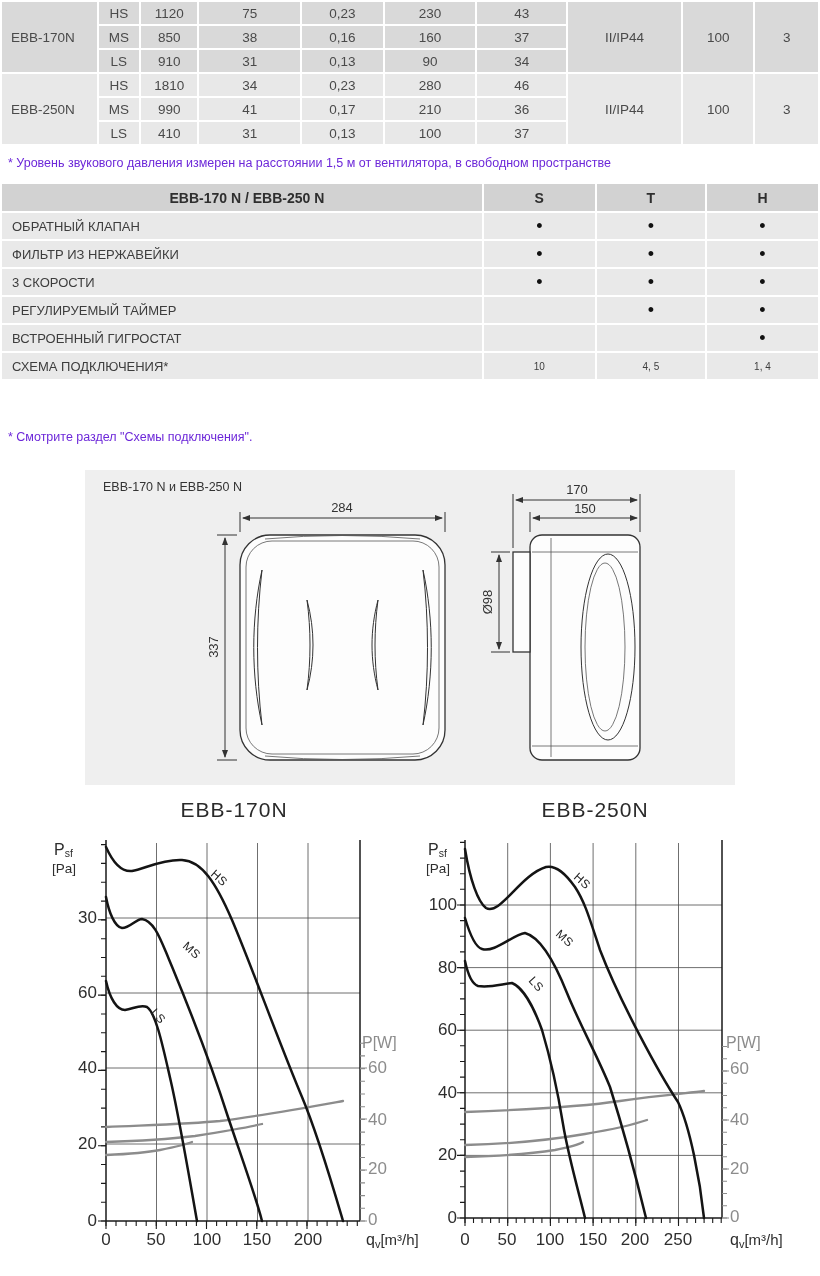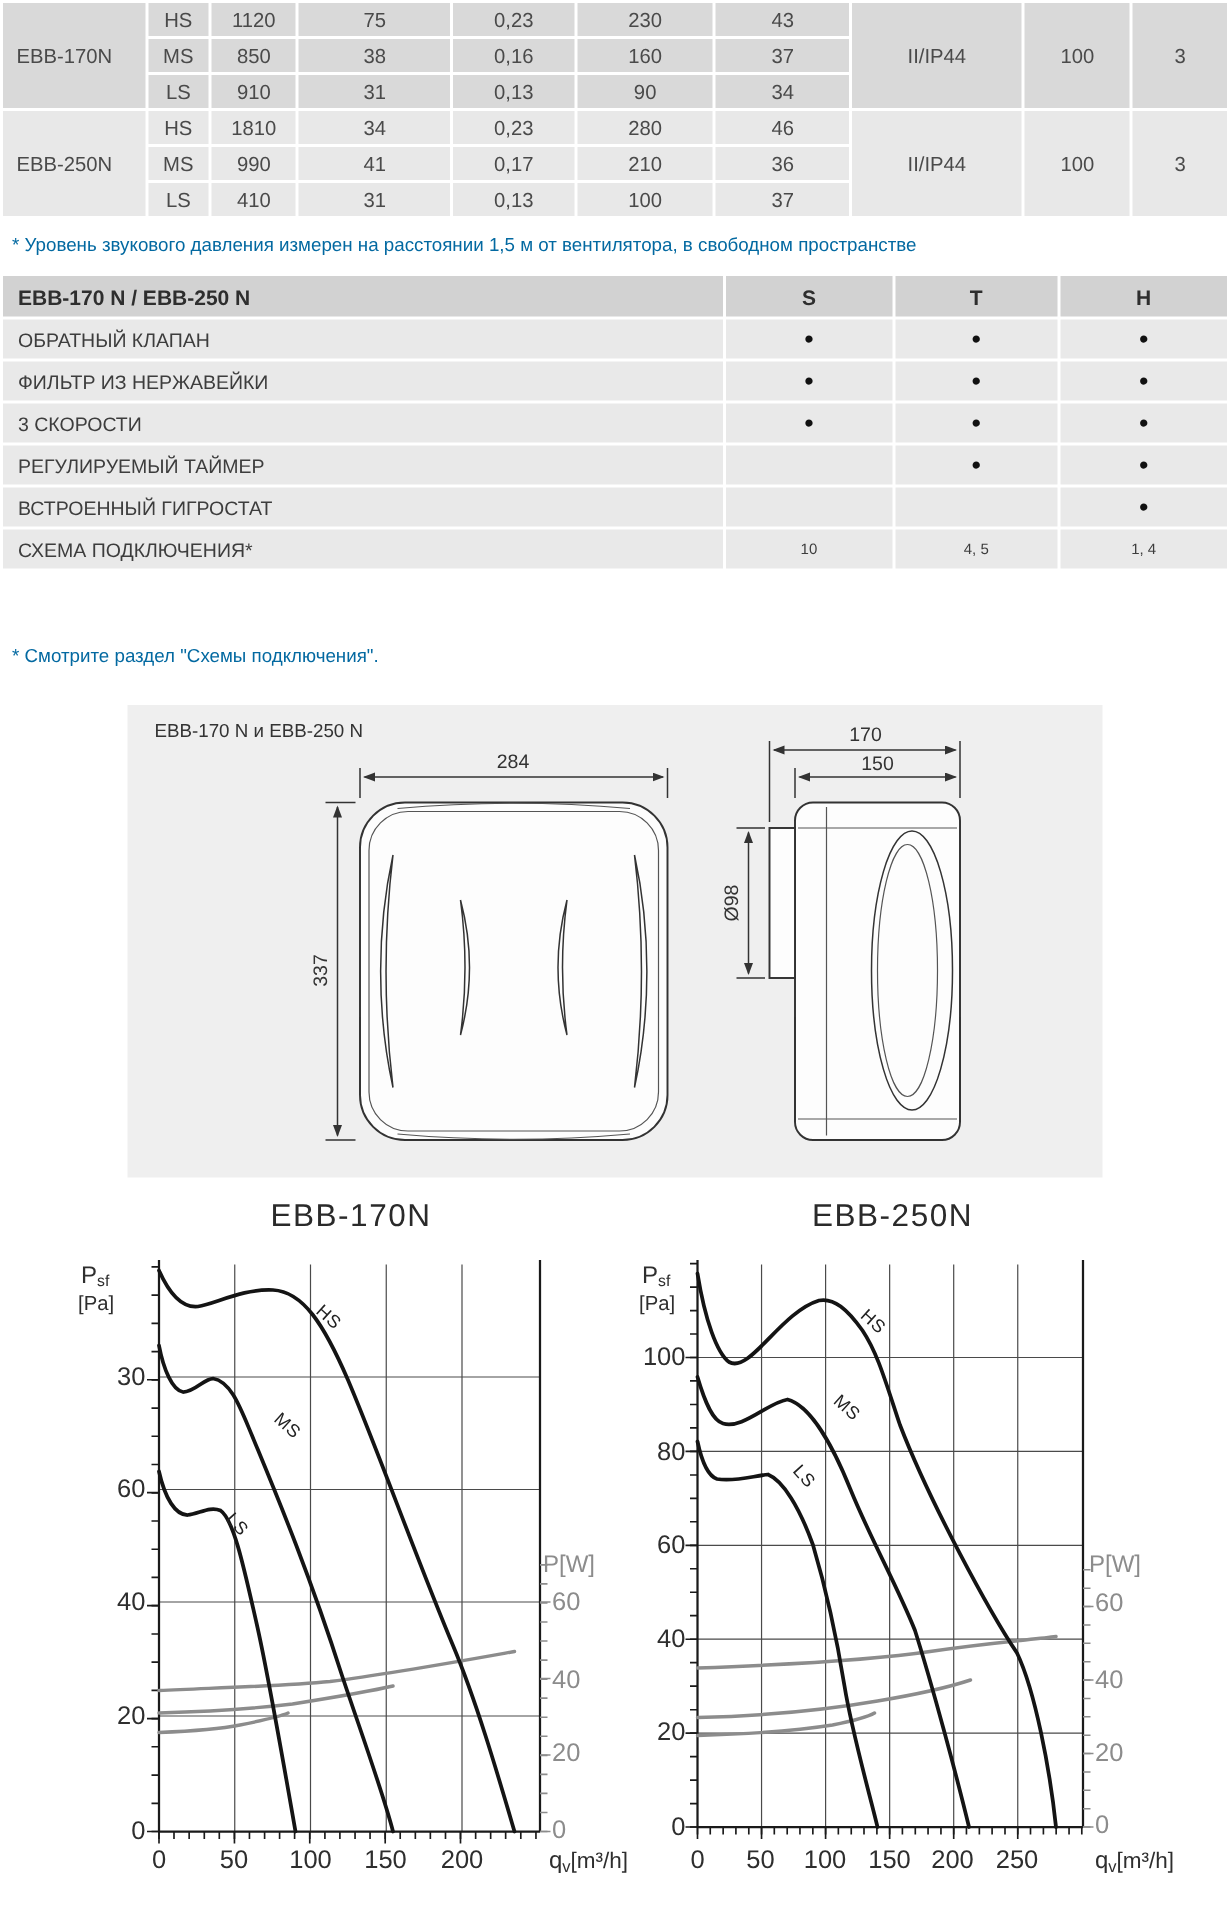"* Уровень звукового давления измерен" .footnote { color: #0369a1 -> #6d28d9 }
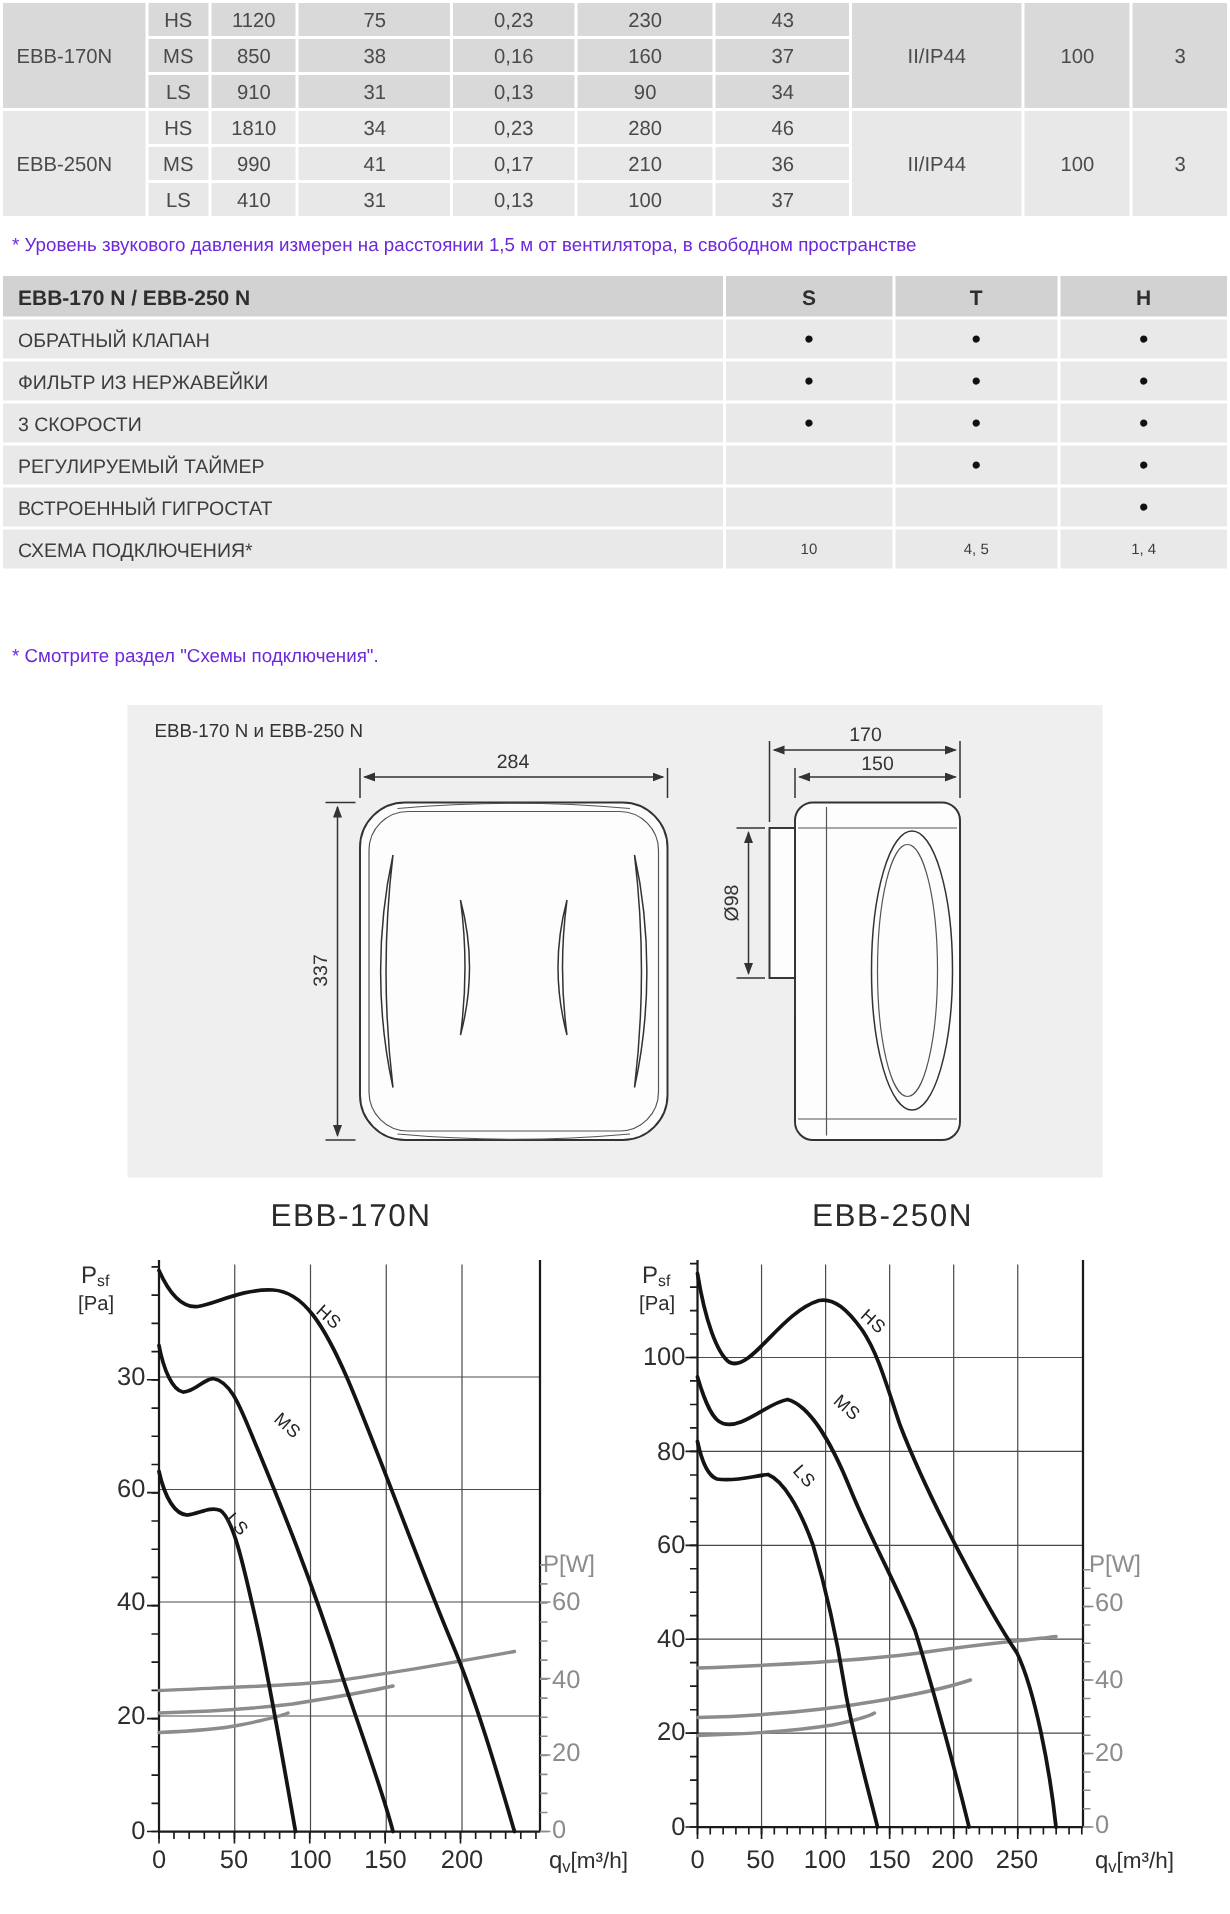"EBB-170 N / EBB-250 N" table.feat th.label { text-align: left -> center }
